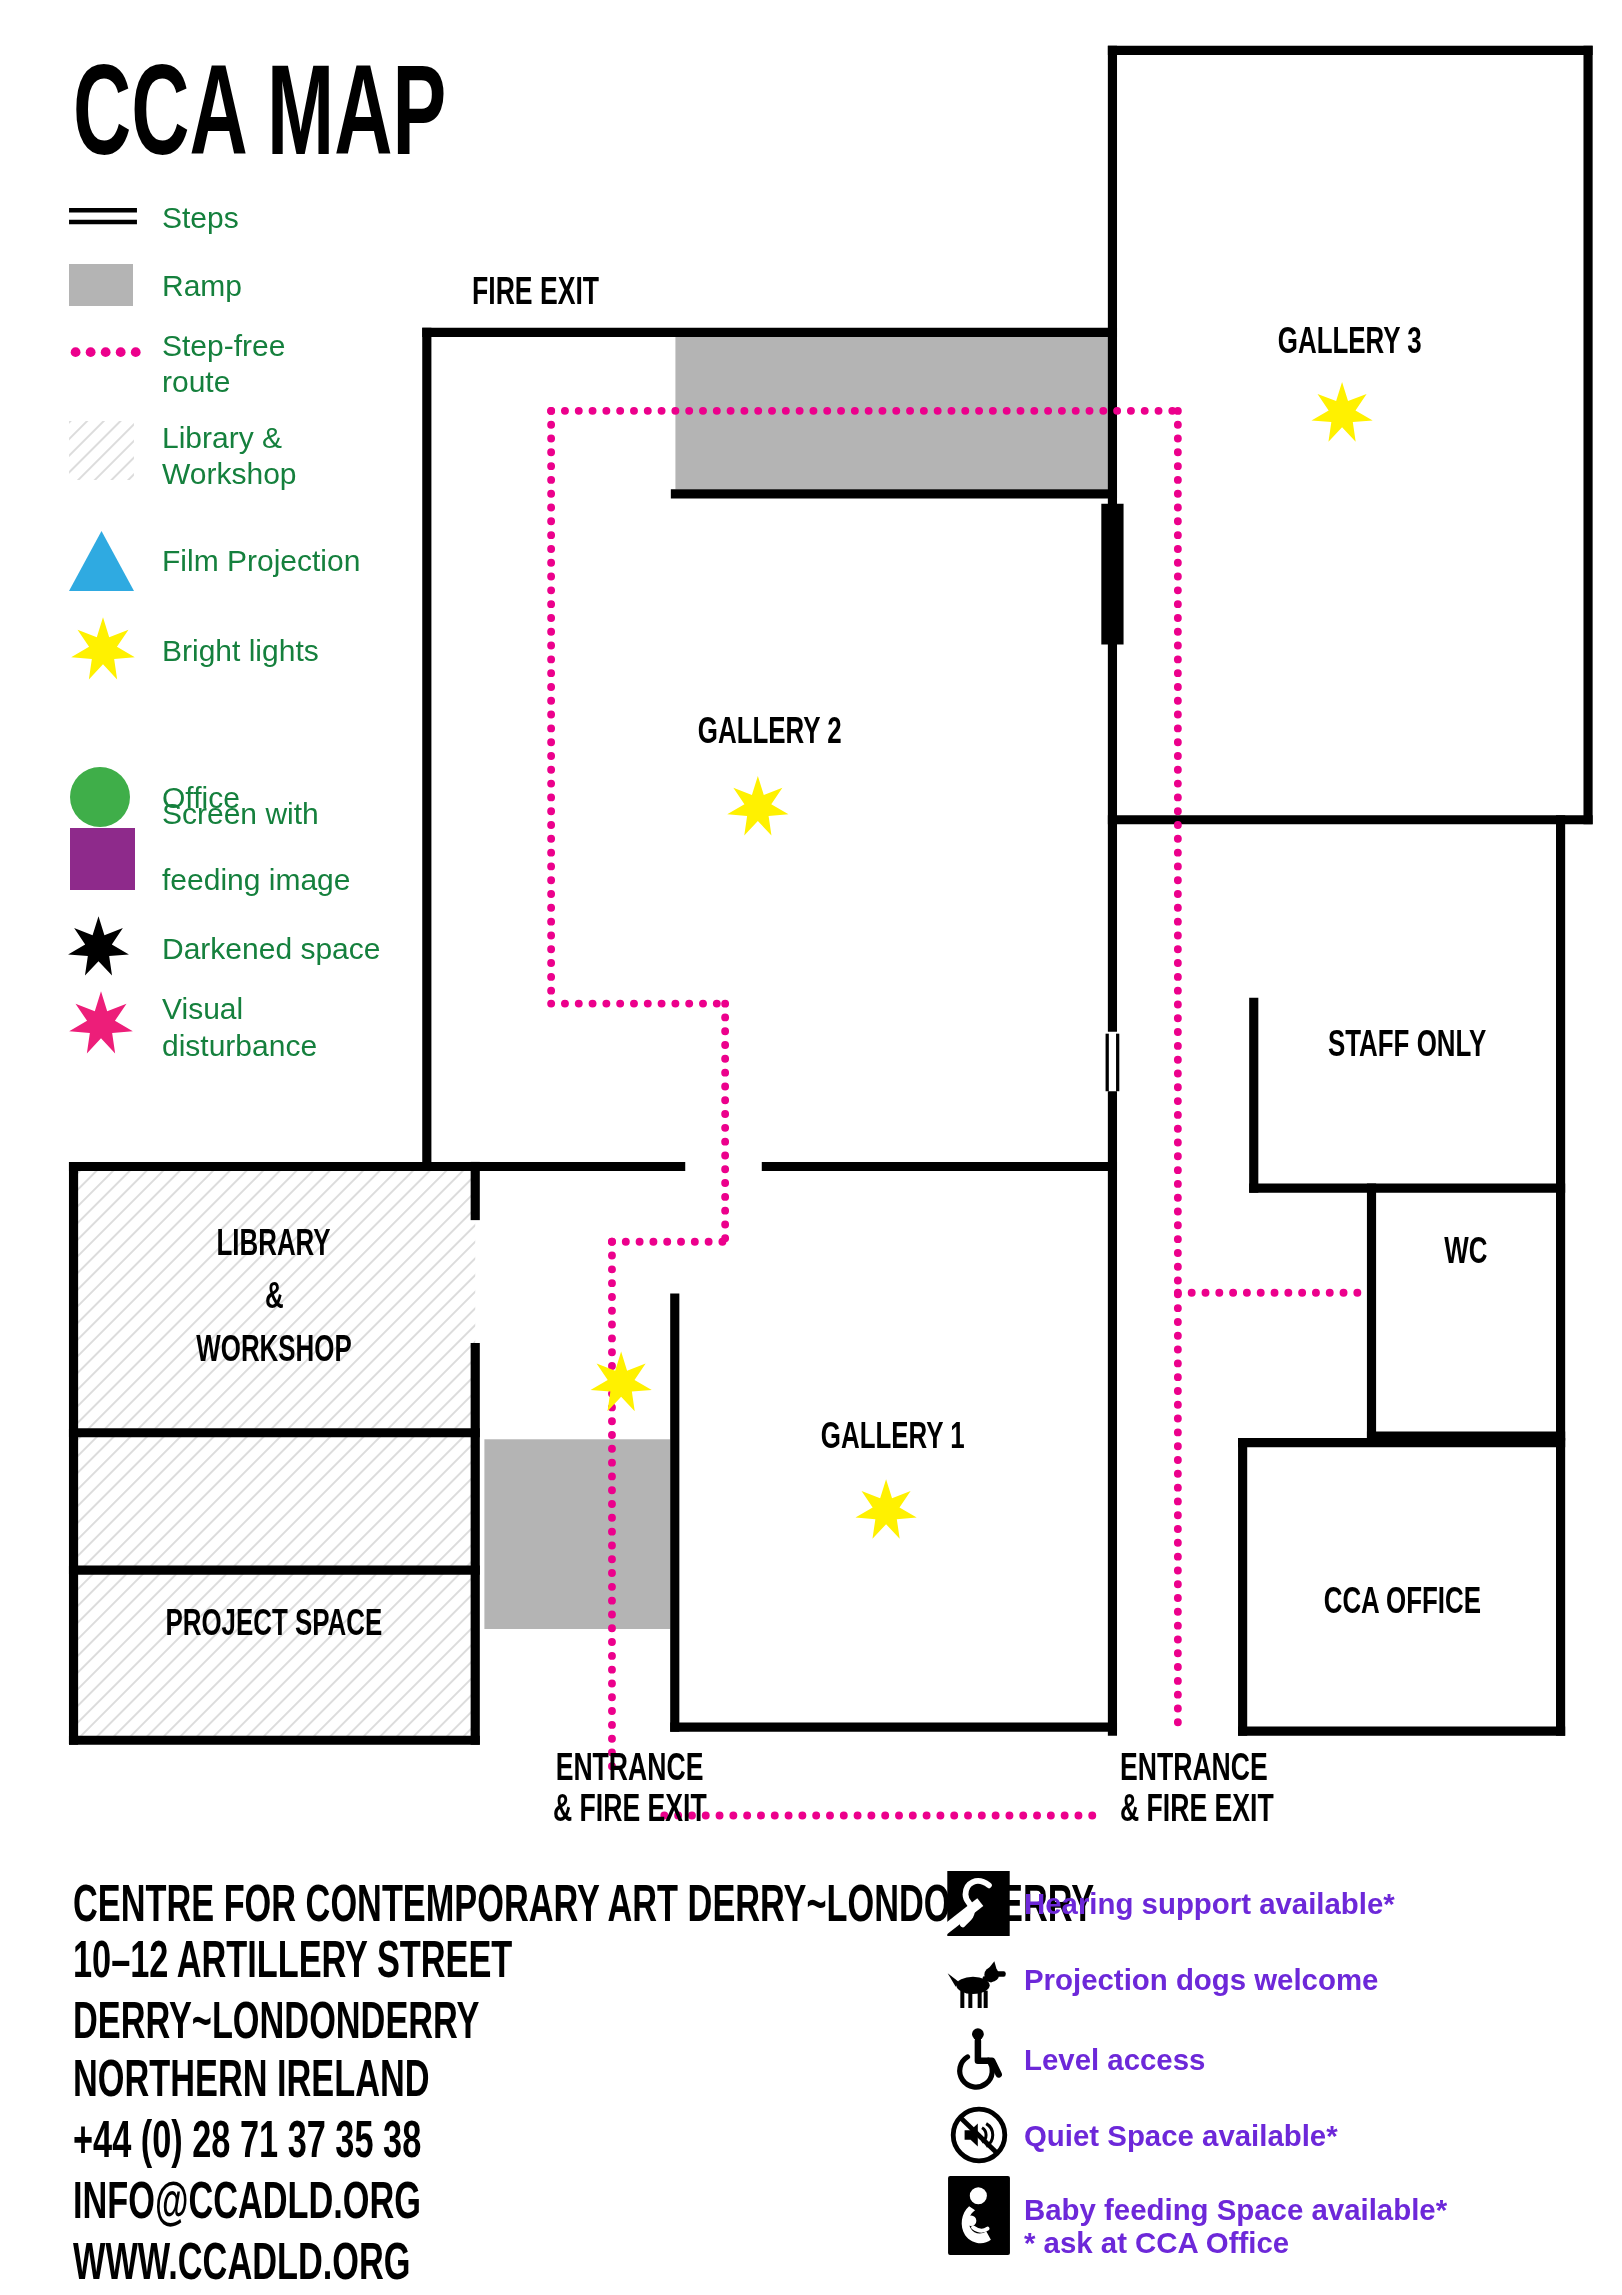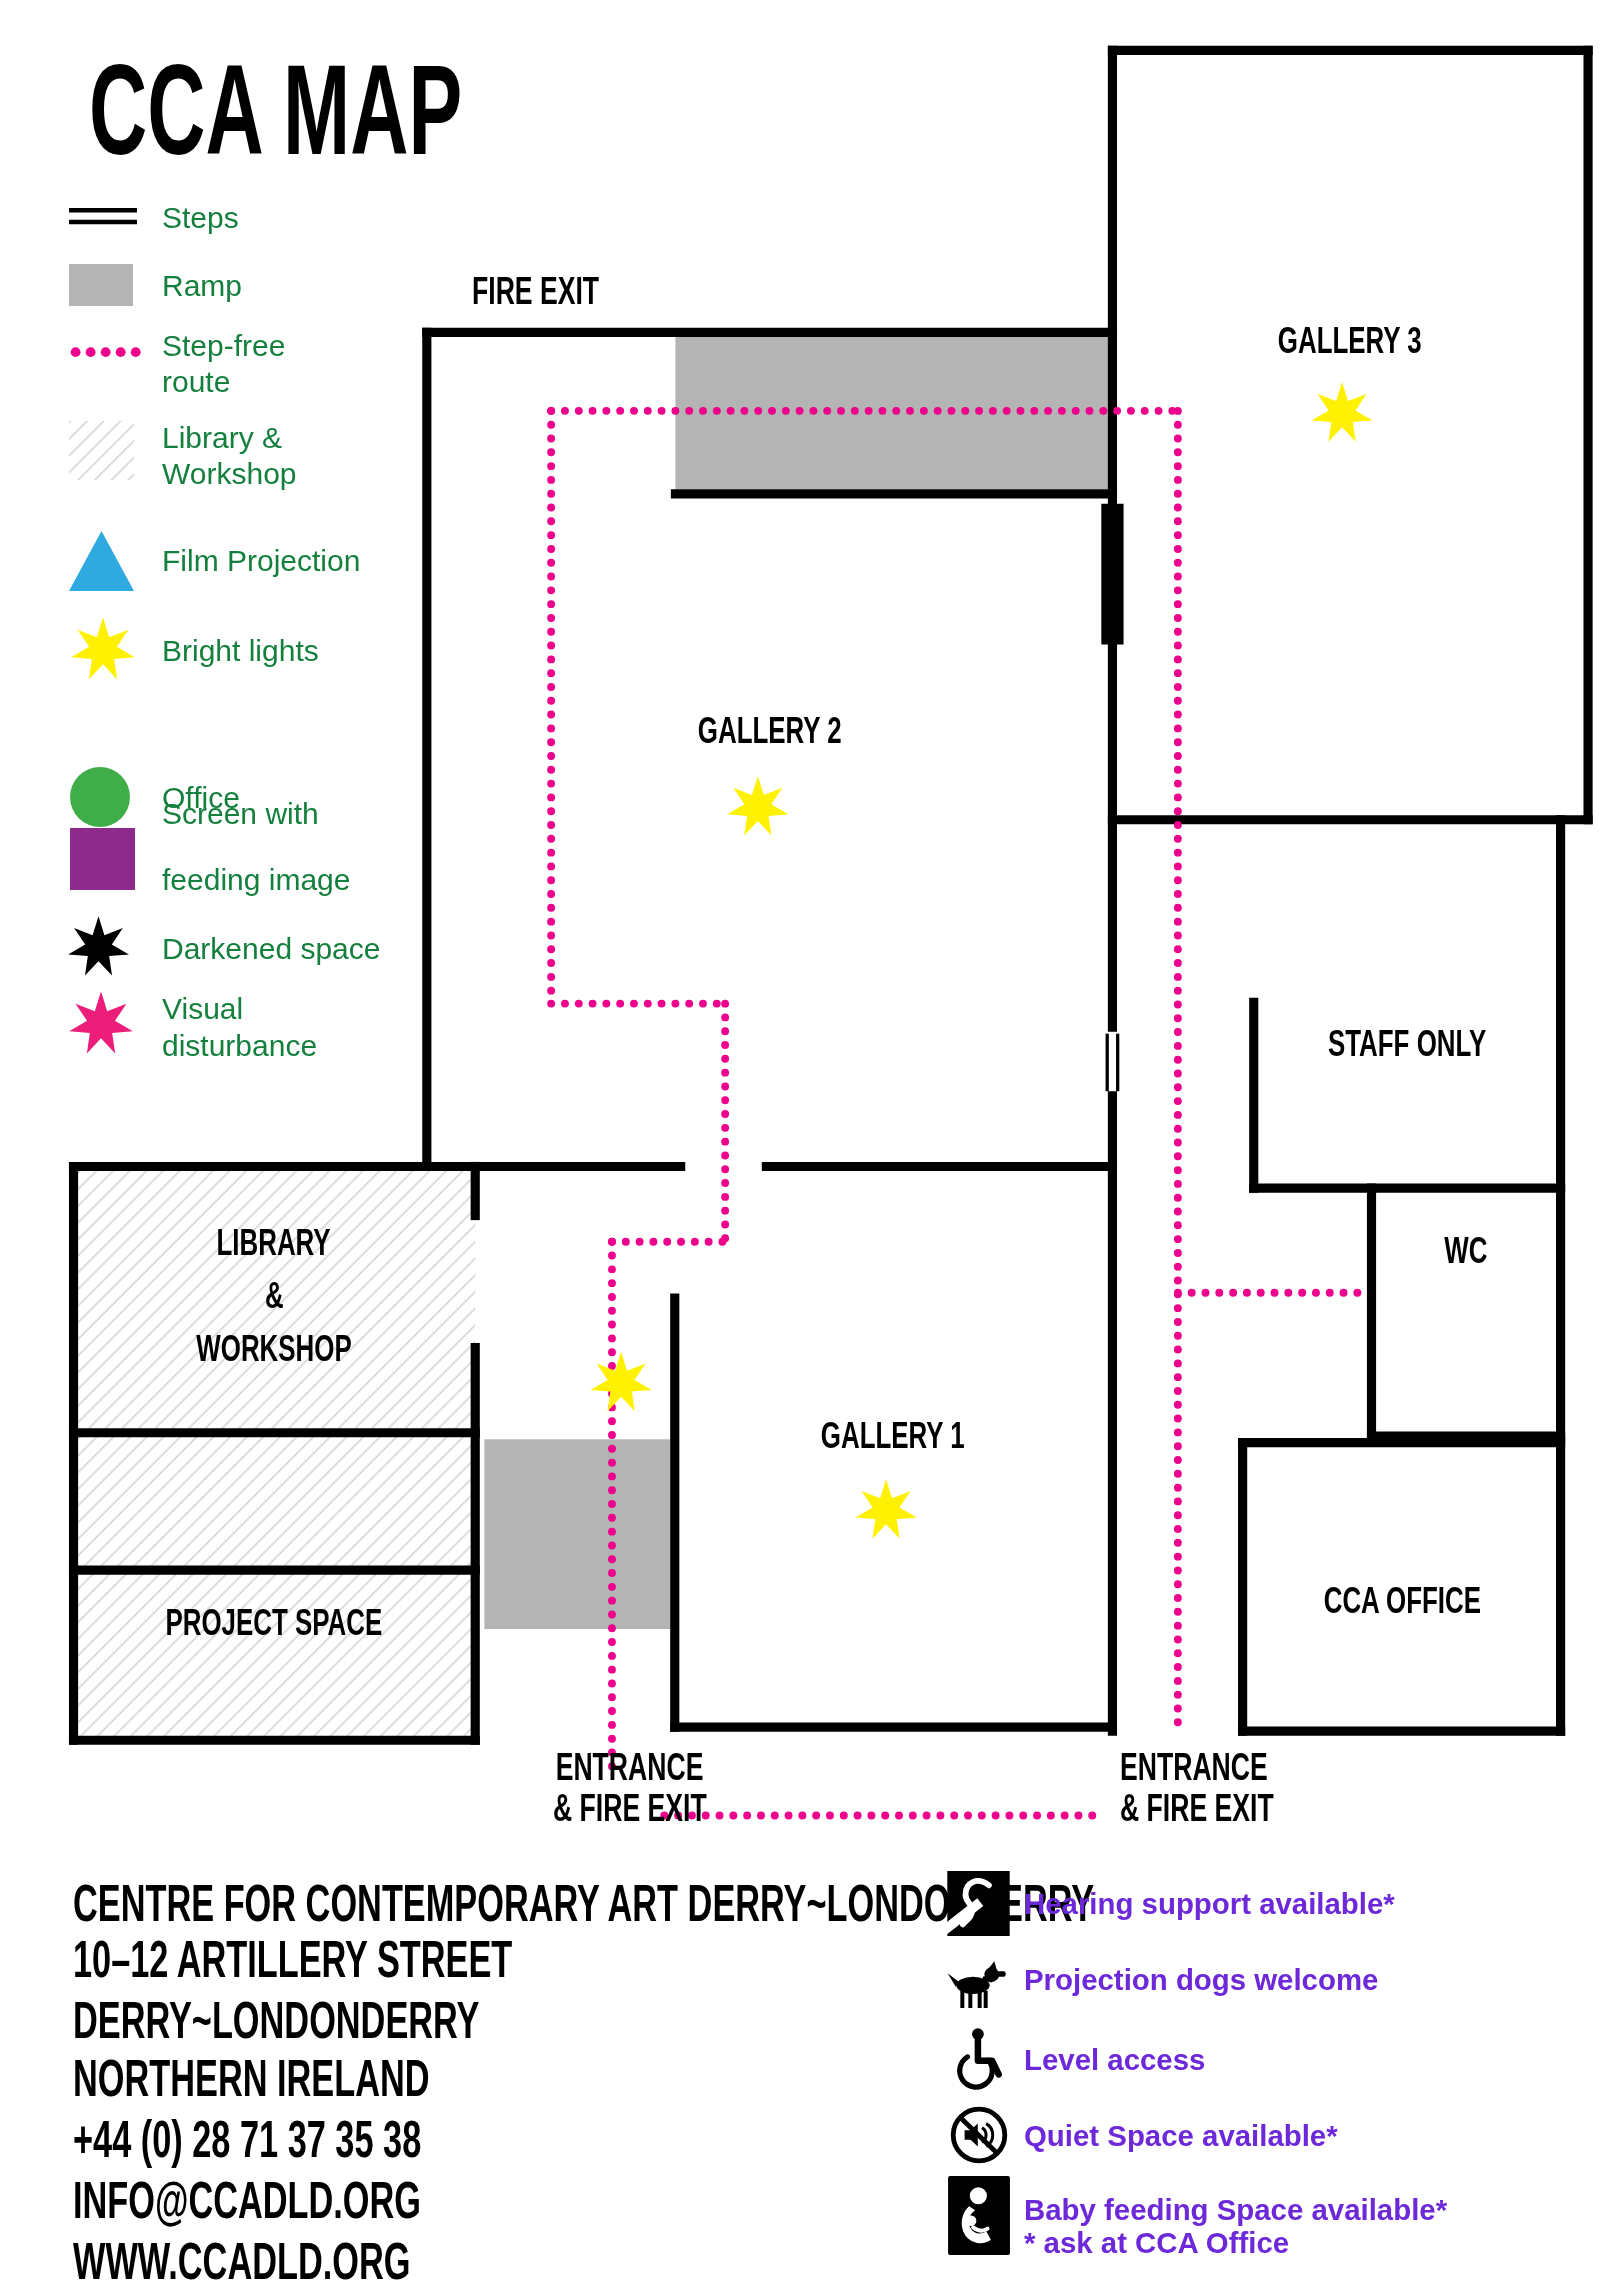"CCA MAP" div.abs { left: 89px -> 73px }
